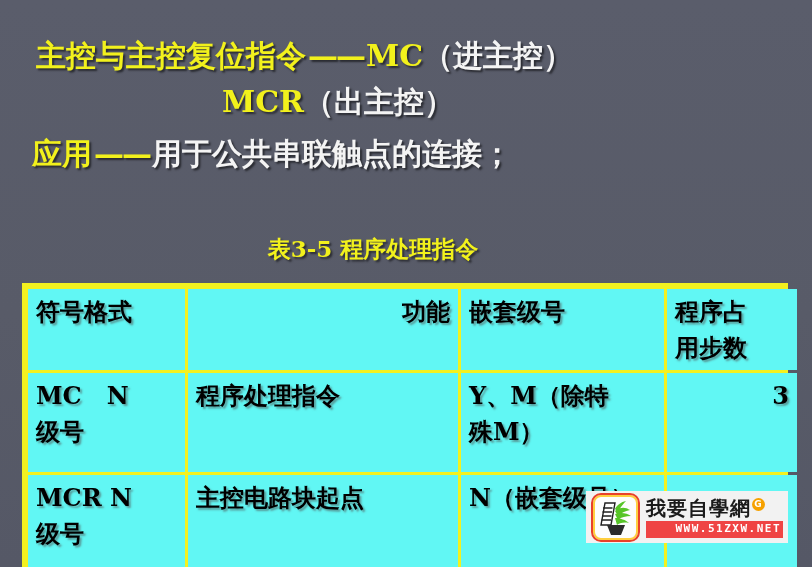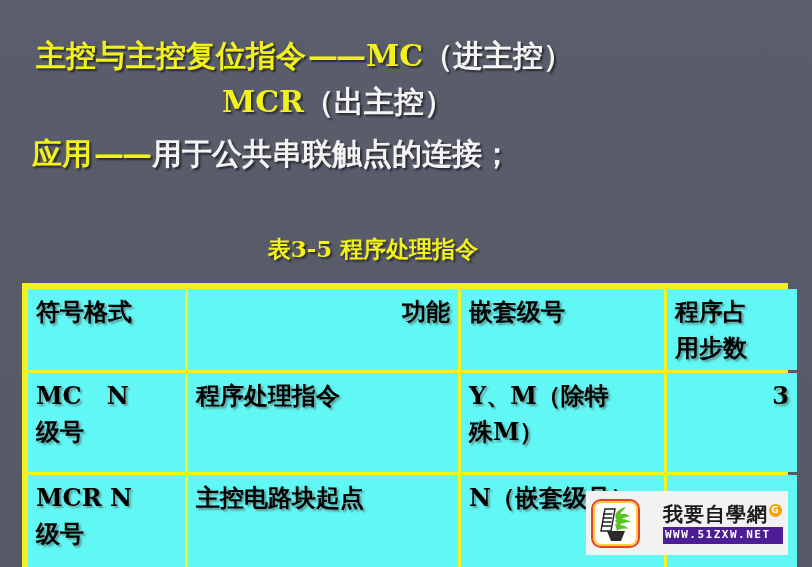"我要自學網 G" .watermark { gap: 23px -> 6px; height: 64px -> 52px }
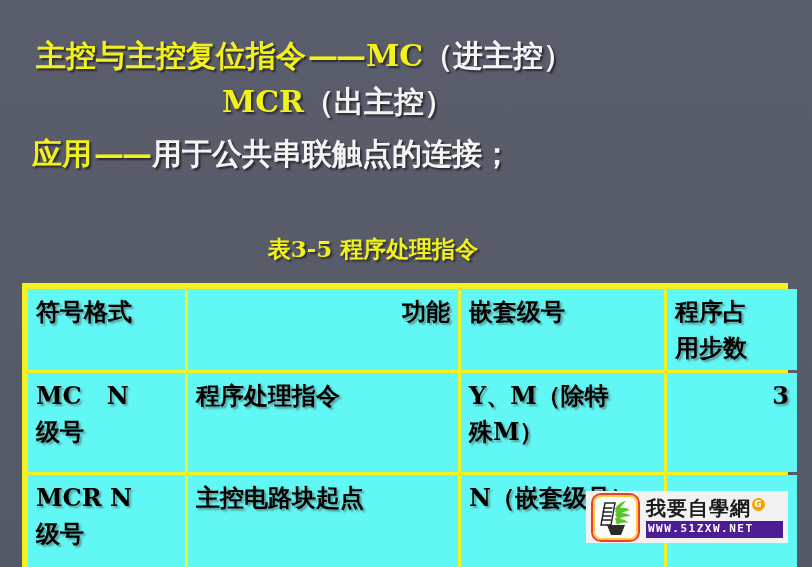"WWW.51ZXW.NET" .wm-url { background: #4c1d95 -> #ef4444; text-align: left -> right }
